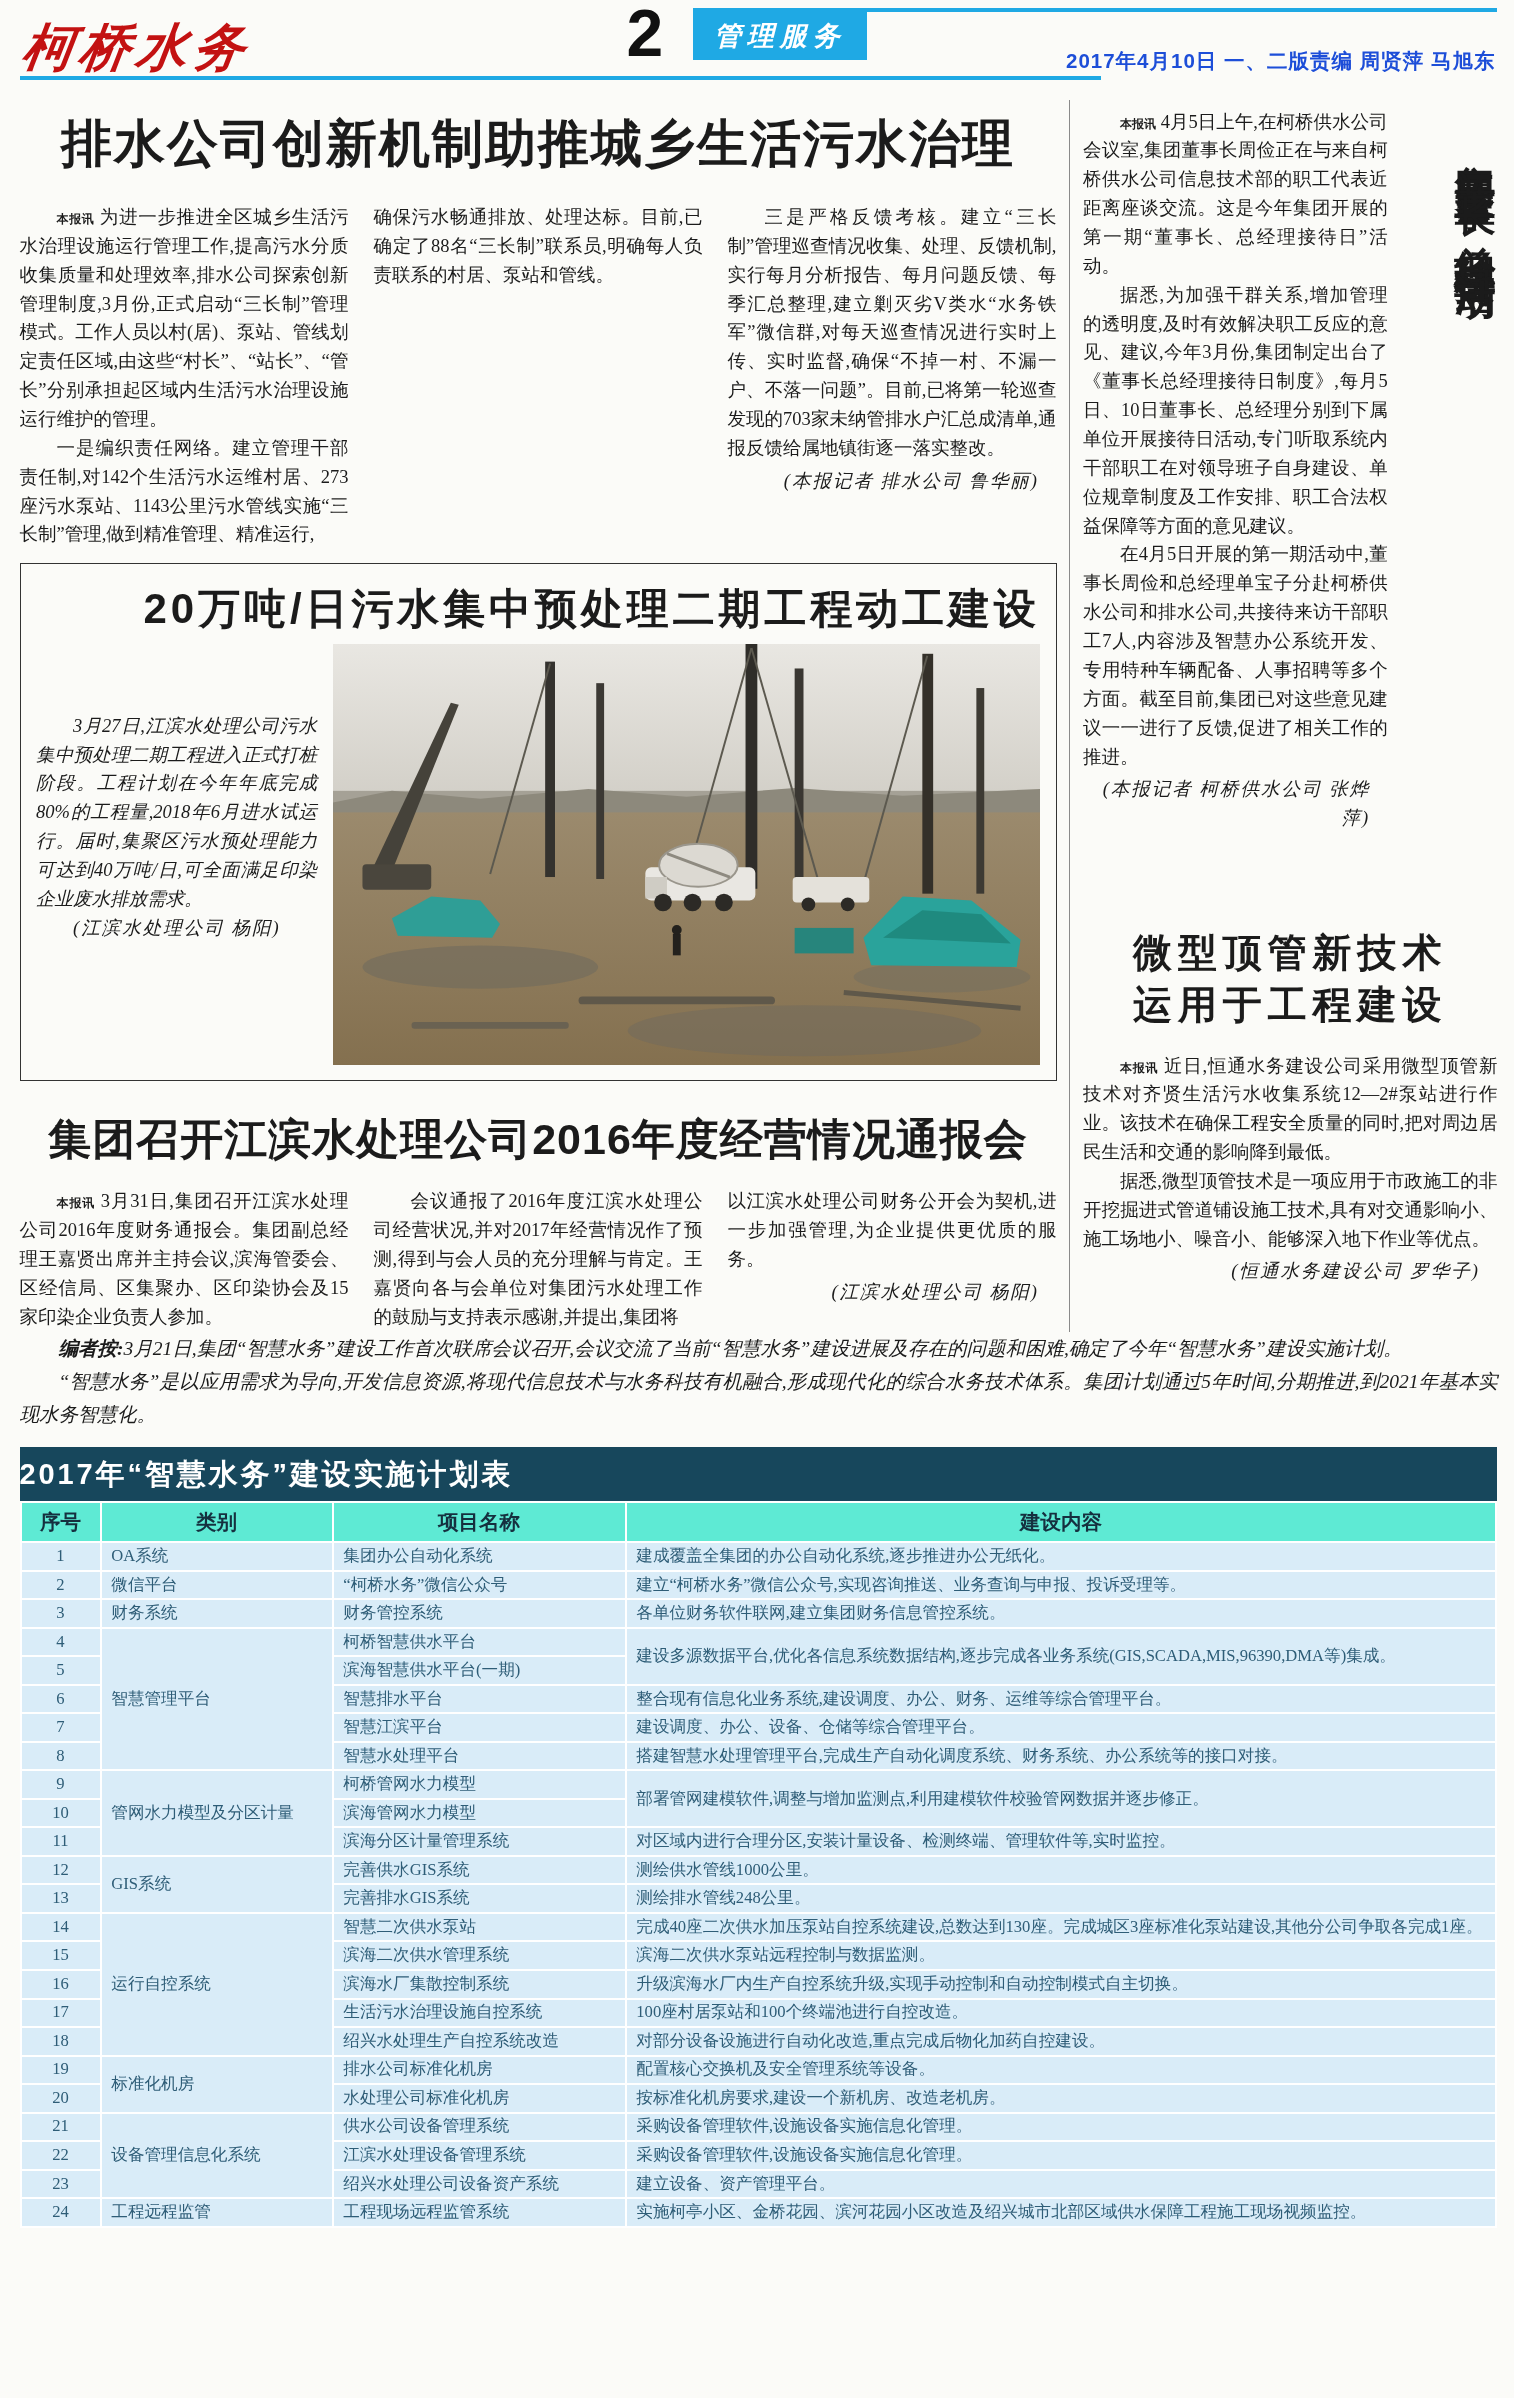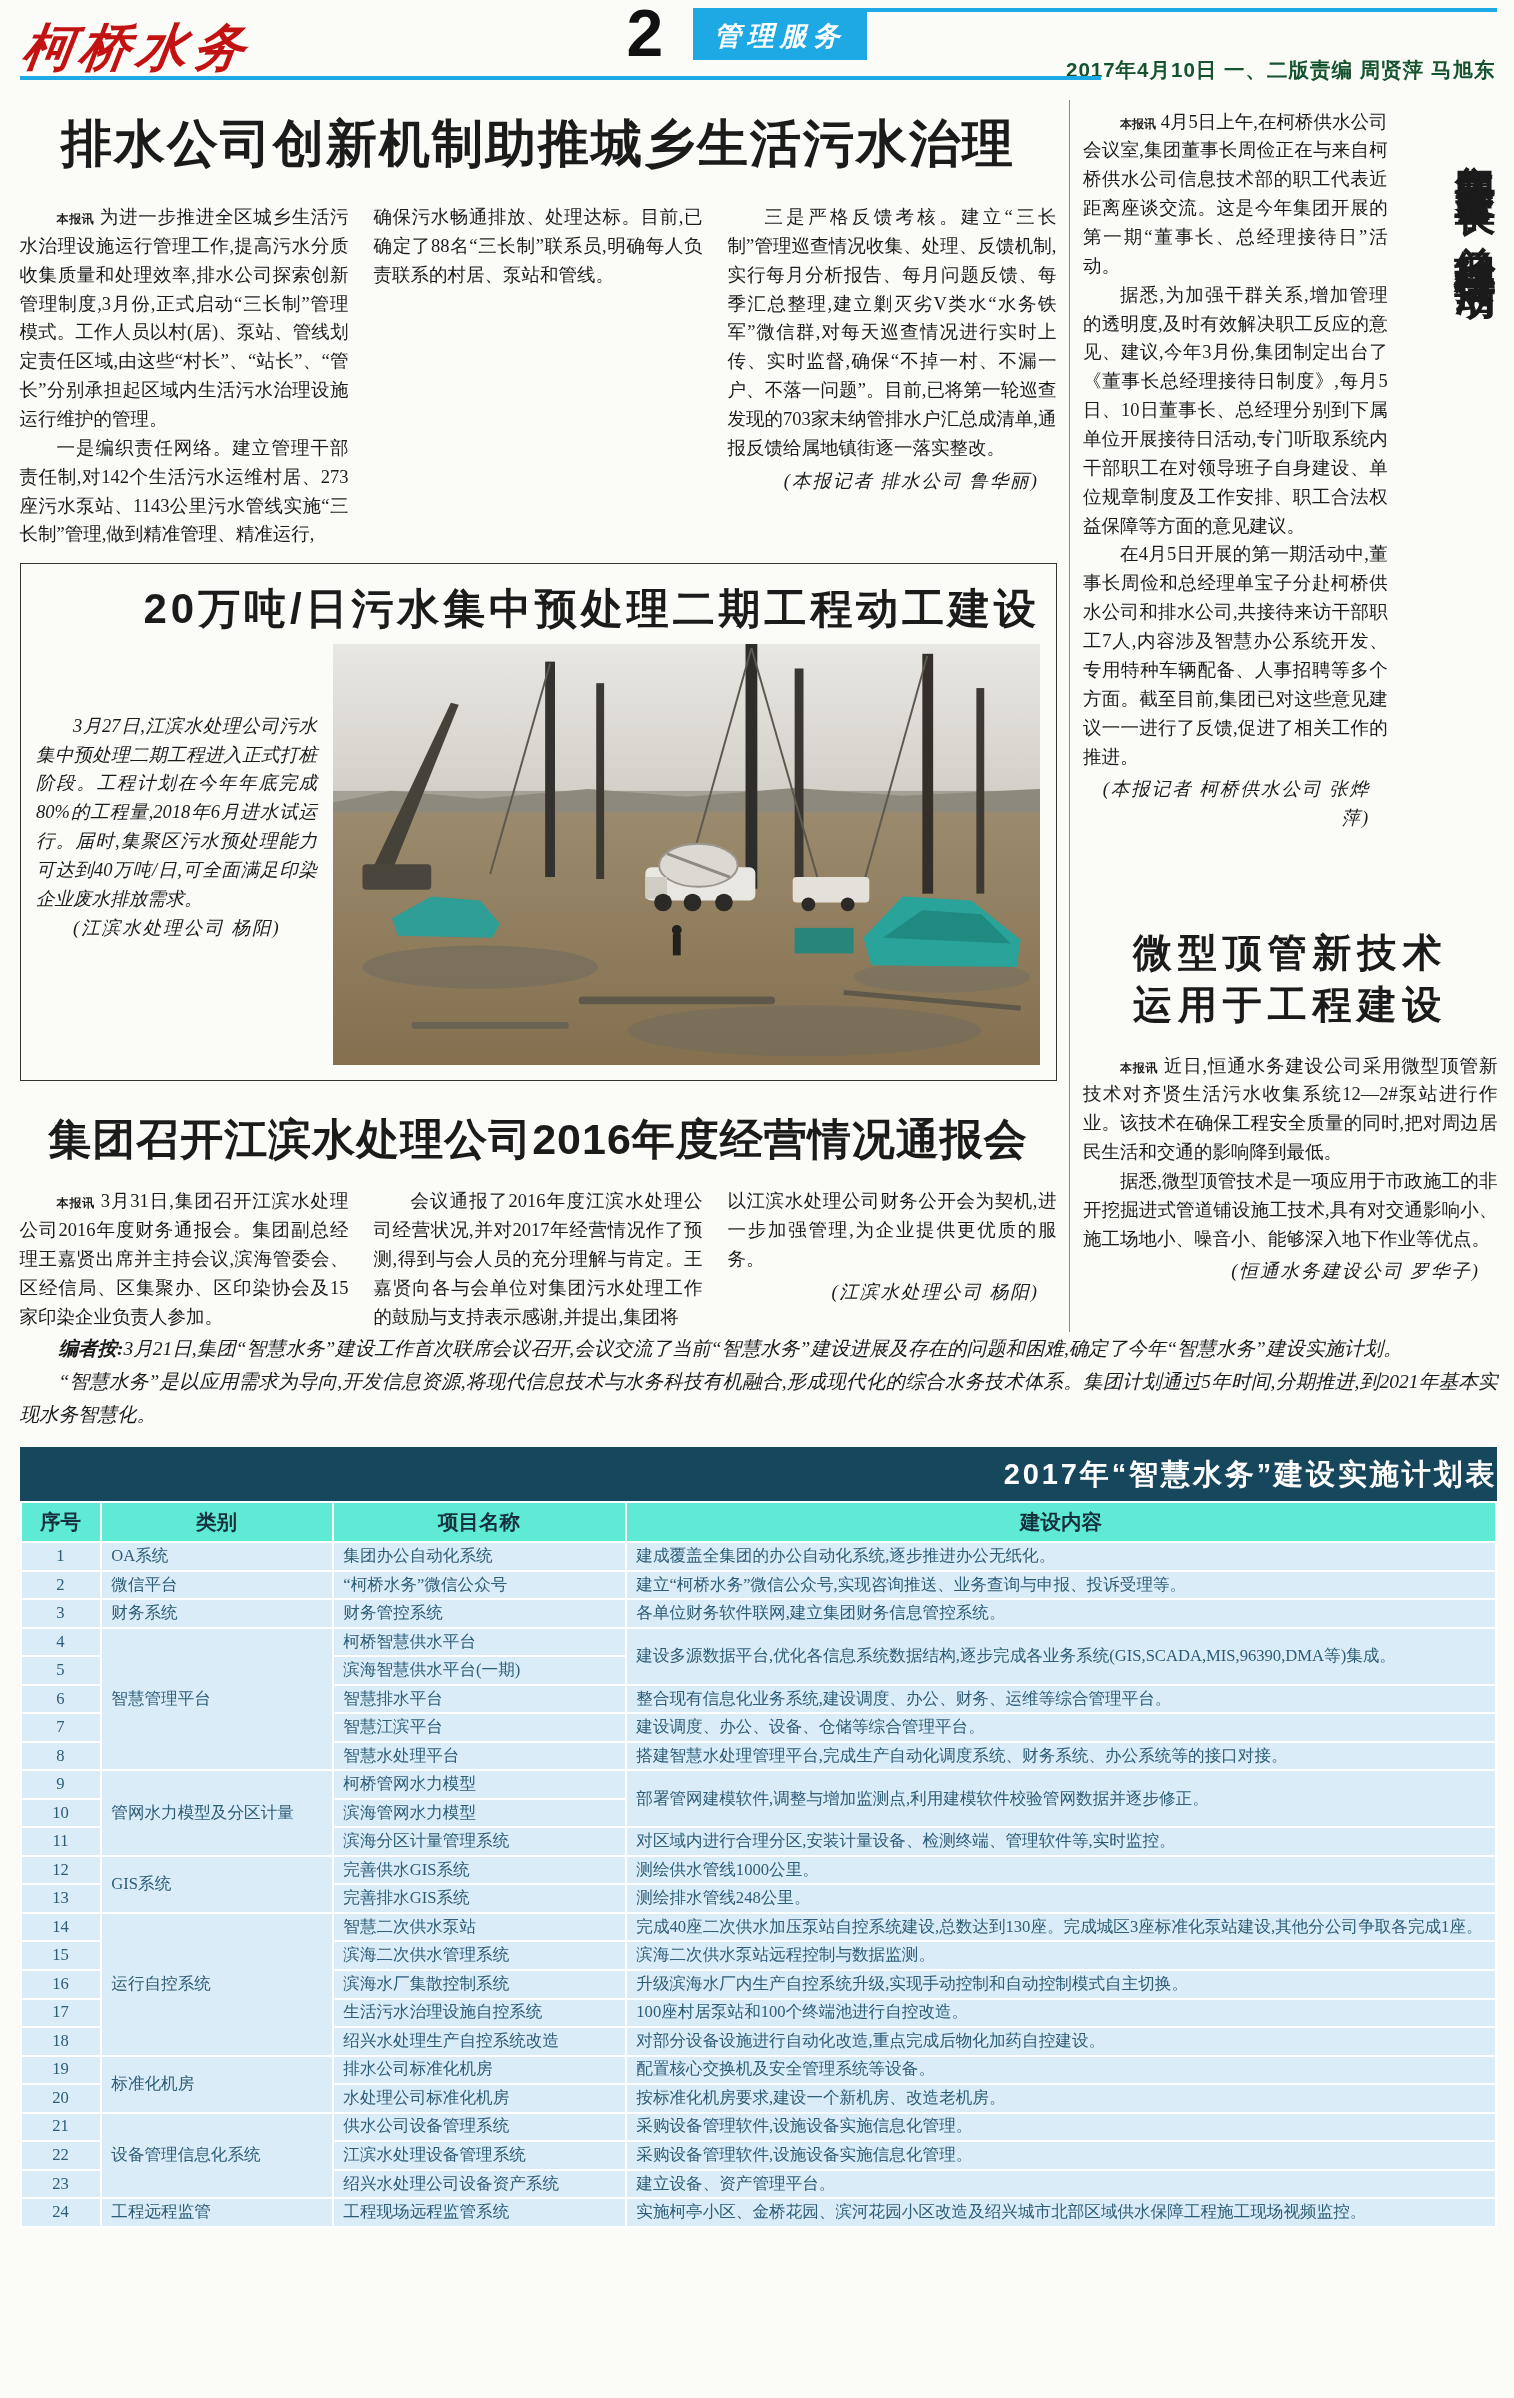"2017年4月10日 一、二版责编 周贤萍 马旭东" .date-line { bottom: 10px -> 19px; color: #14532d -> #1d4ed8 }
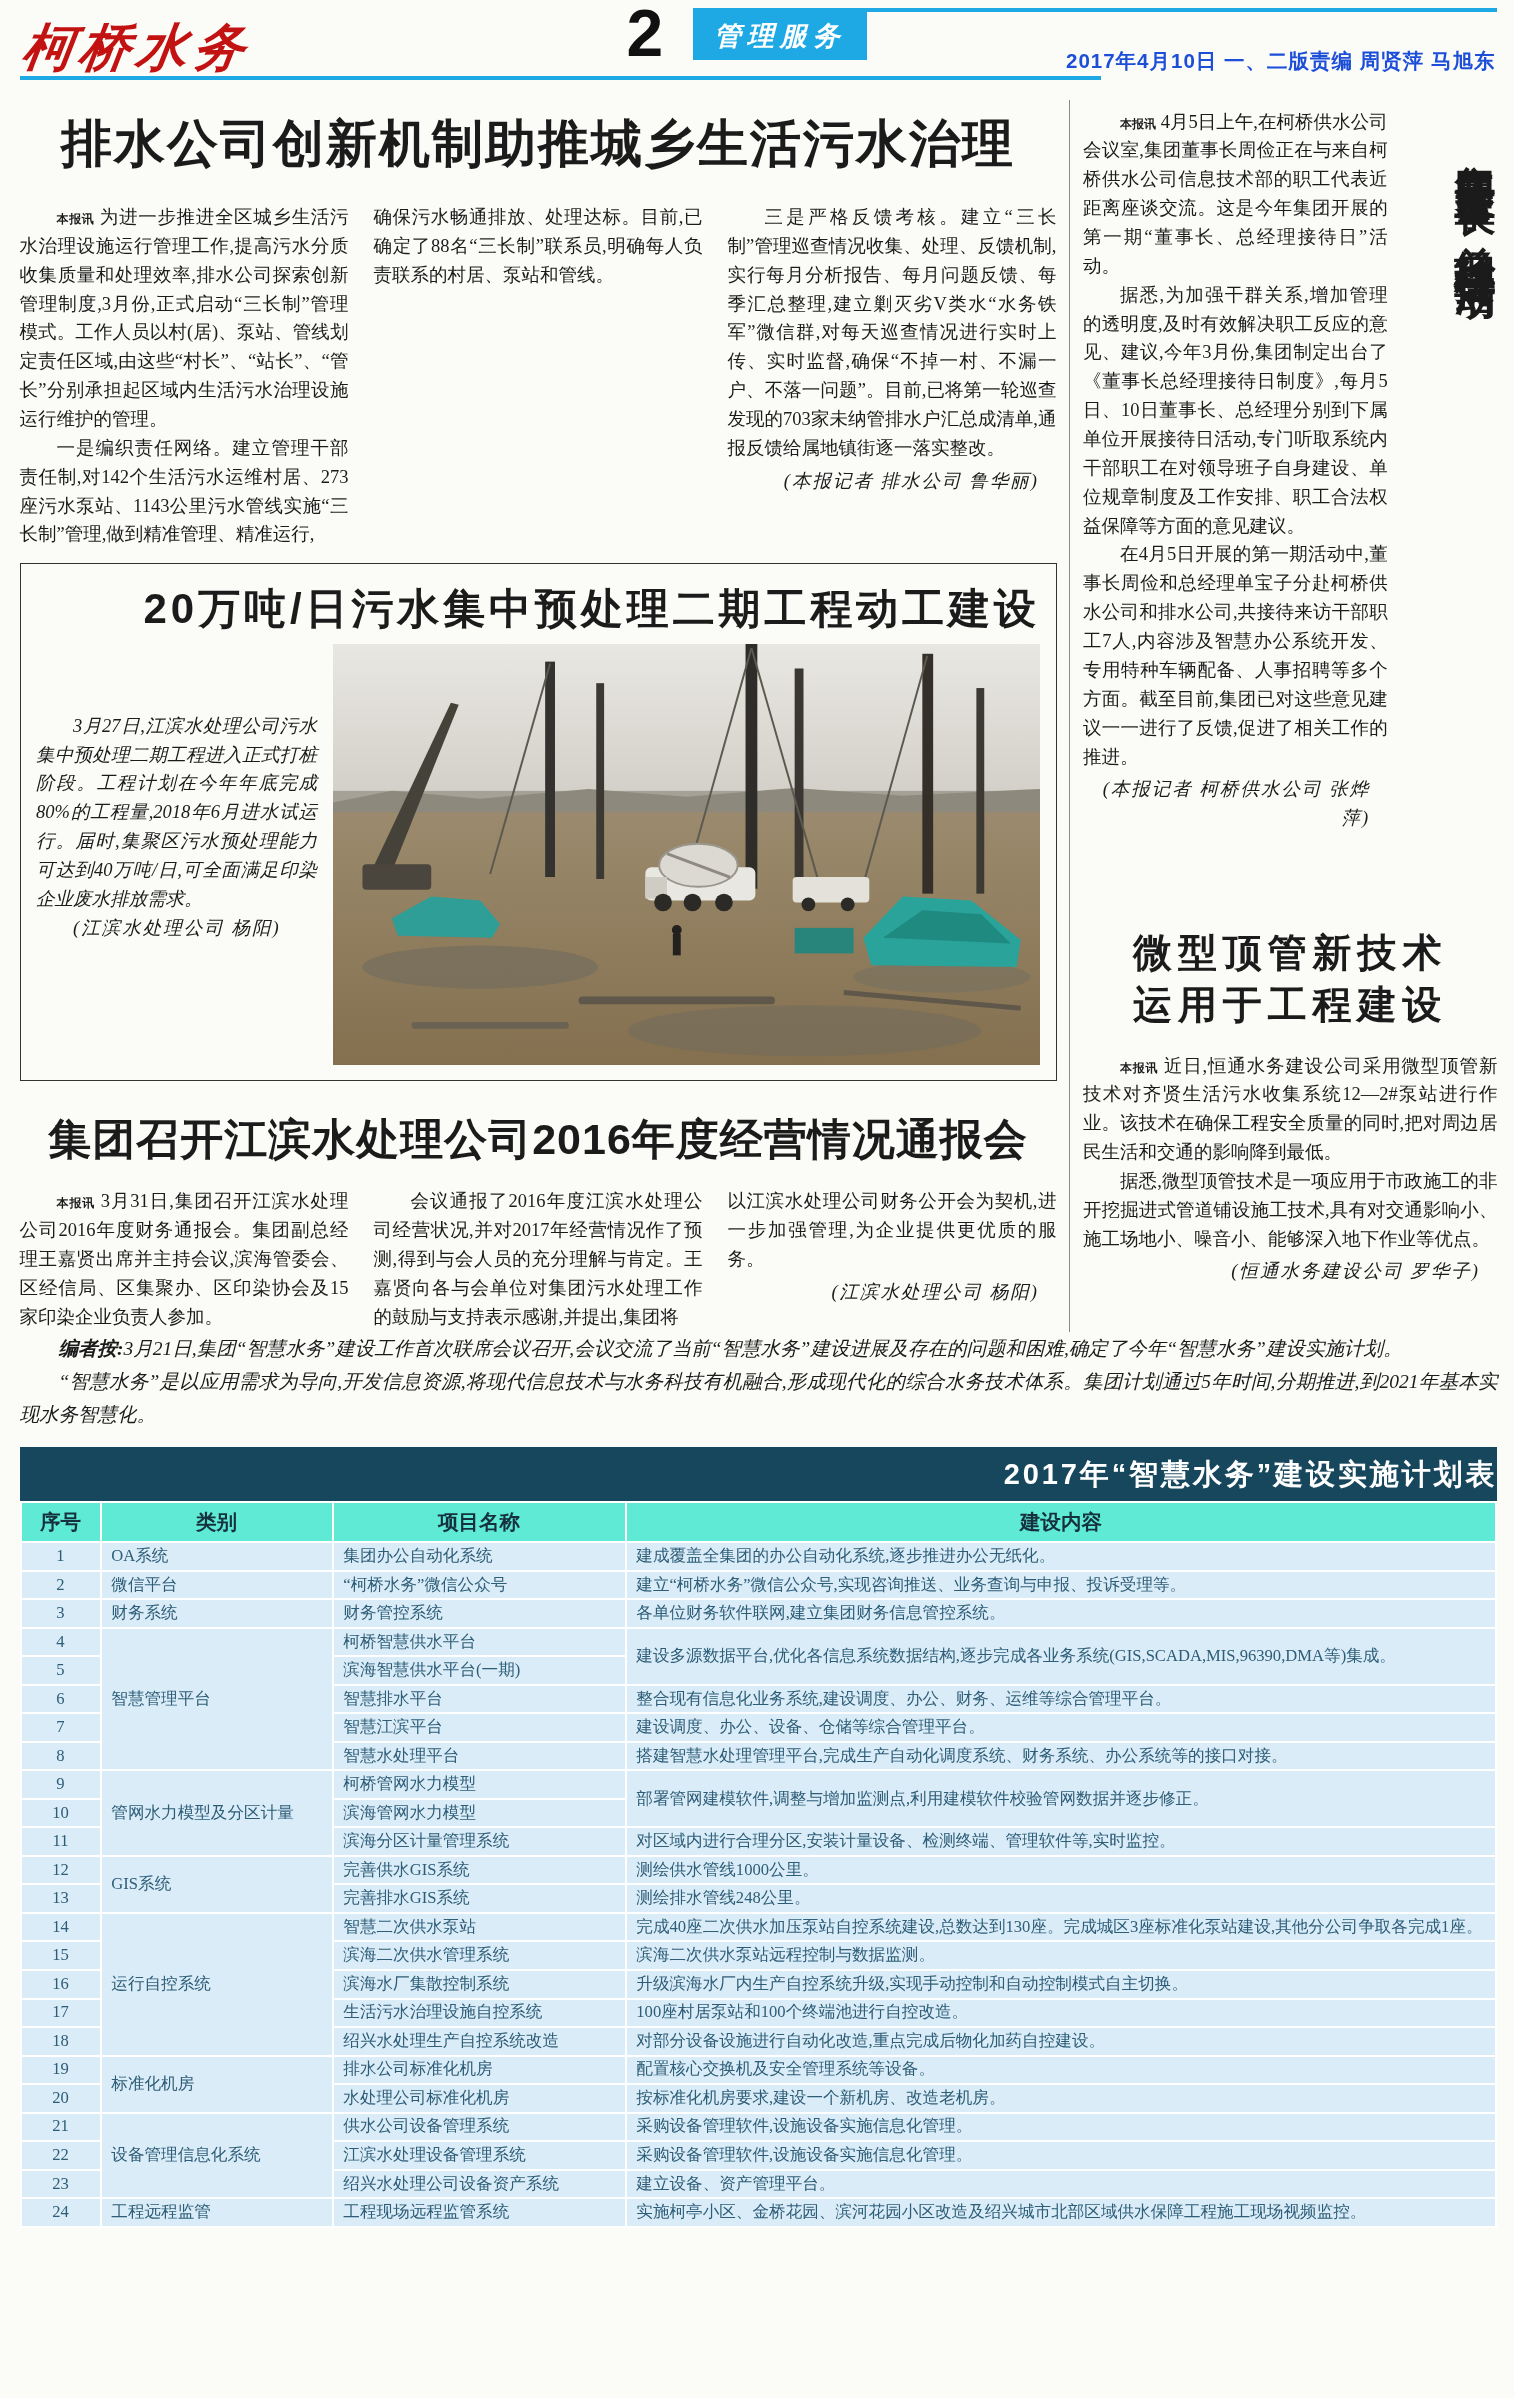"2017年“智慧水务”建设实施计划表" .table-title { text-align: right -> left }
